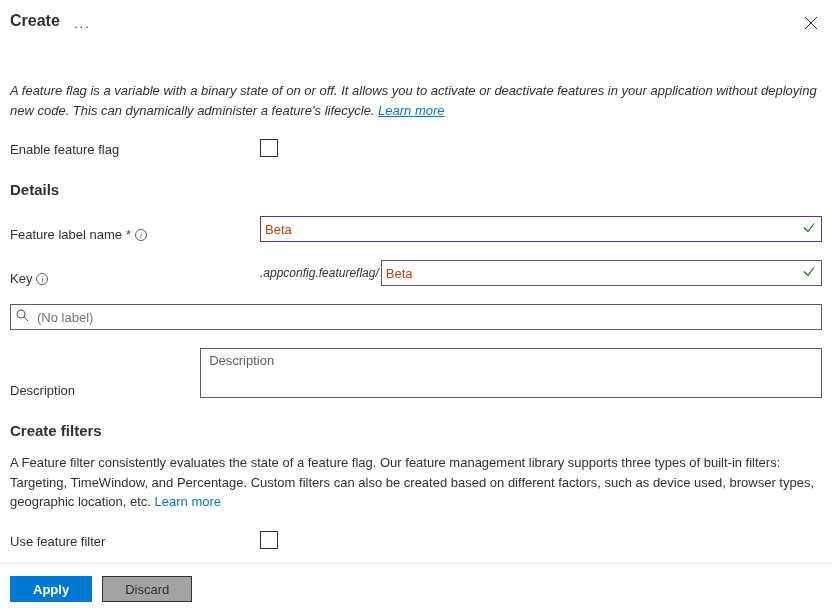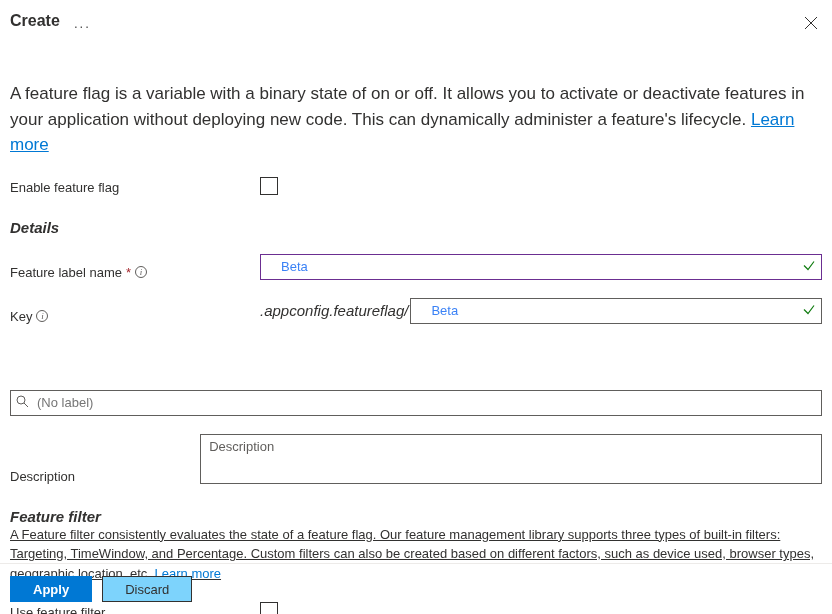"A feature flag is a" .intro { font-size: 17px -> 13px; font-style: none -> italic }
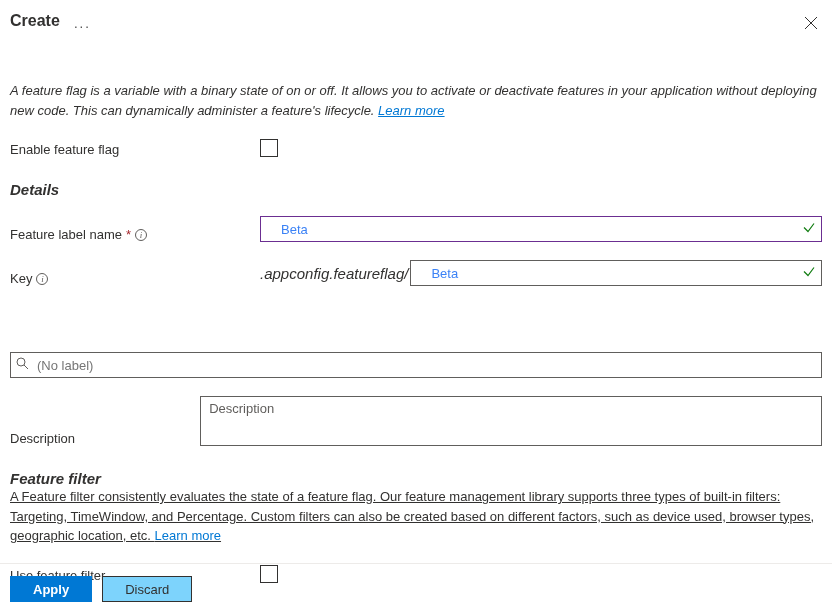"Details" .section-head { font-style: italic -> none }
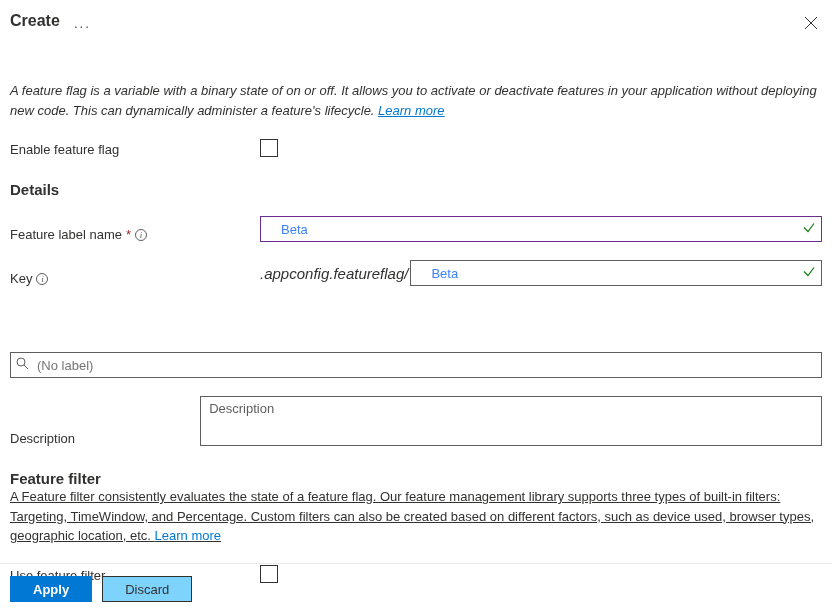"Beta" .text-input { color: #3b82f6 -> #c2410c; padding: 0 28px 0 20px -> 0 28px 0 4px }
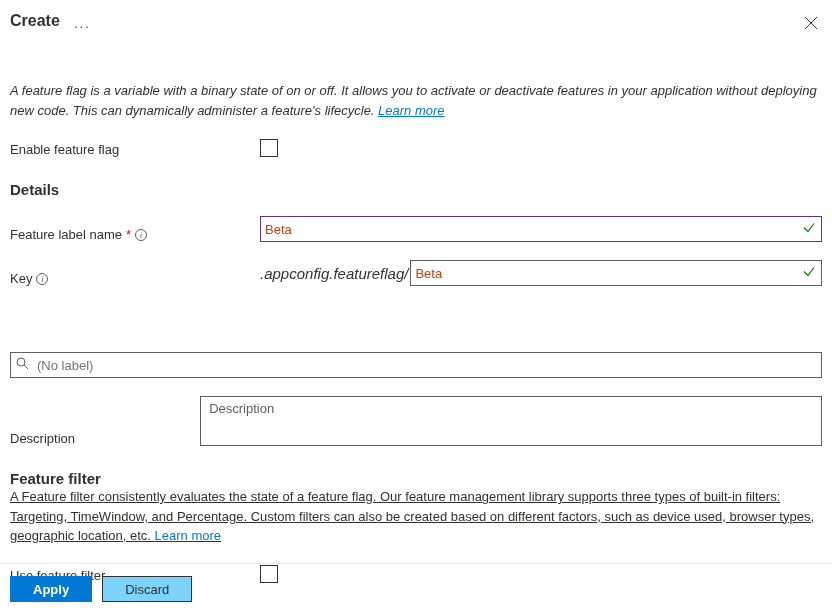".appconfig.featureflag/" .key-prefix { font-size: 15px -> 12px }
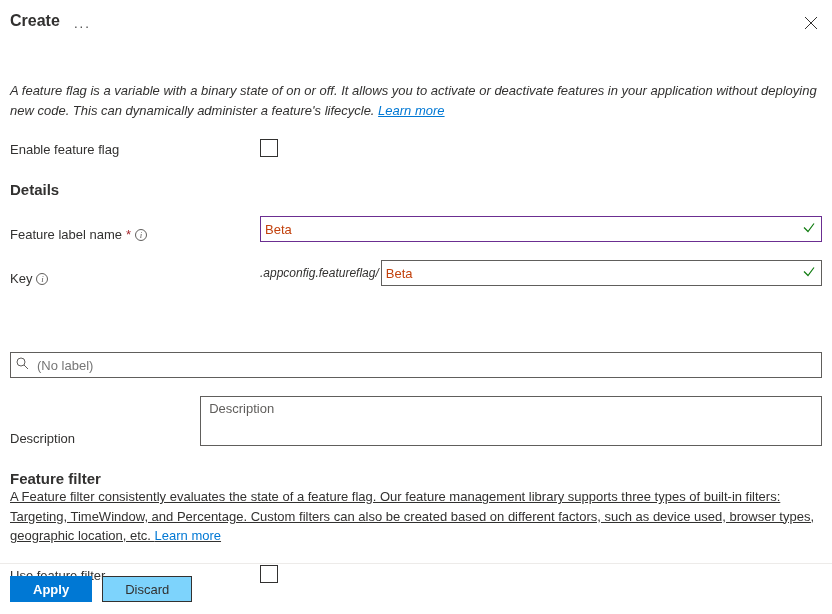"(No label)" .label-input-wrap { margin-top: 48px -> none }
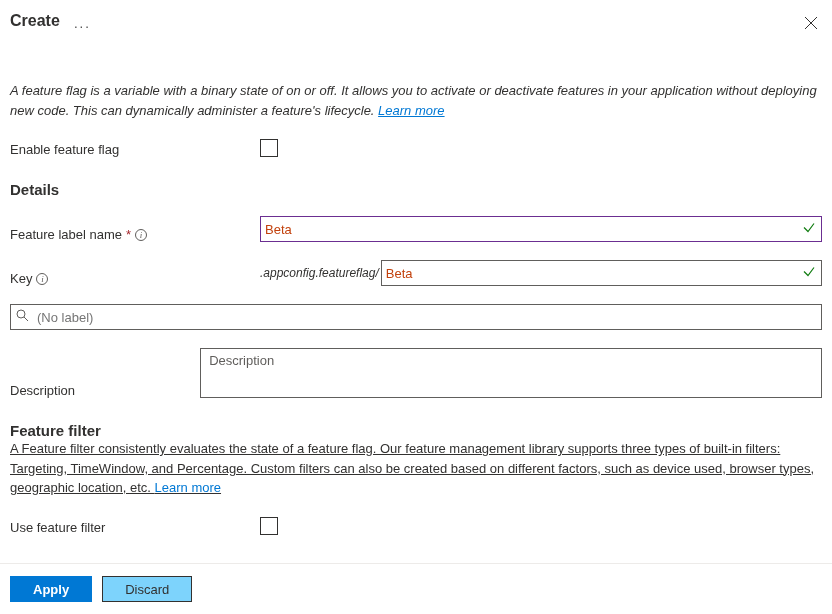"Feature filter" h2.section-head { text: Feature filter -> Create filters }
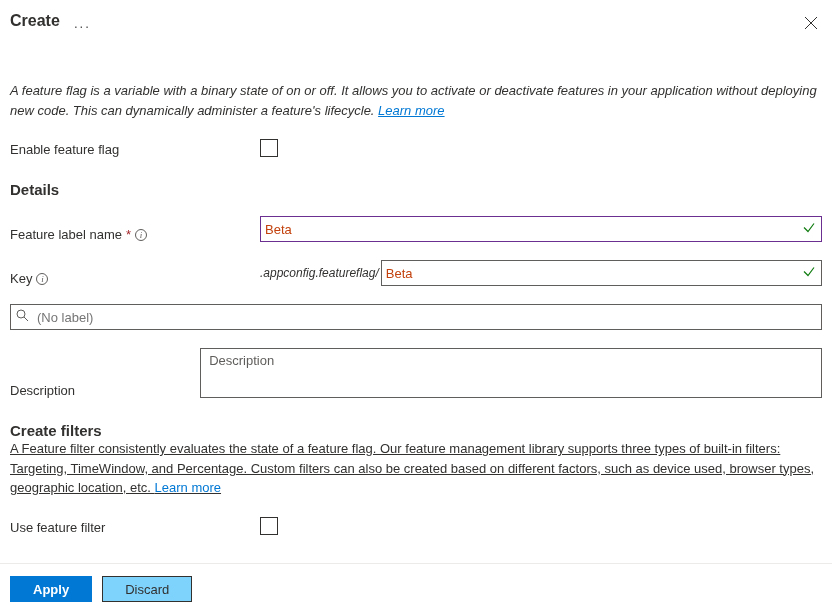"A Feature filter consistently evaluates" .filter-intro { margin-top: none -> 14px; text-decoration: underline -> none }
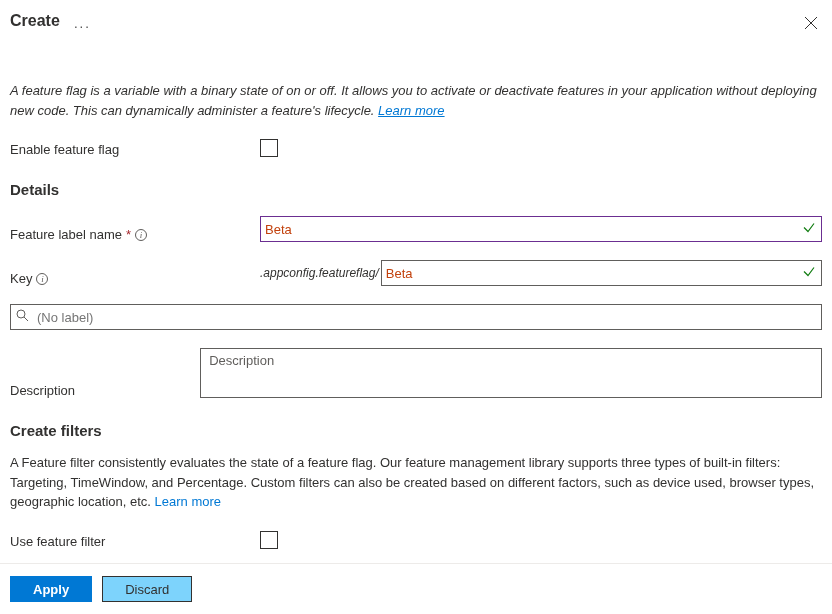"Discard" .btn-secondary { background: #7dd3fc -> #a3a3a3 }
